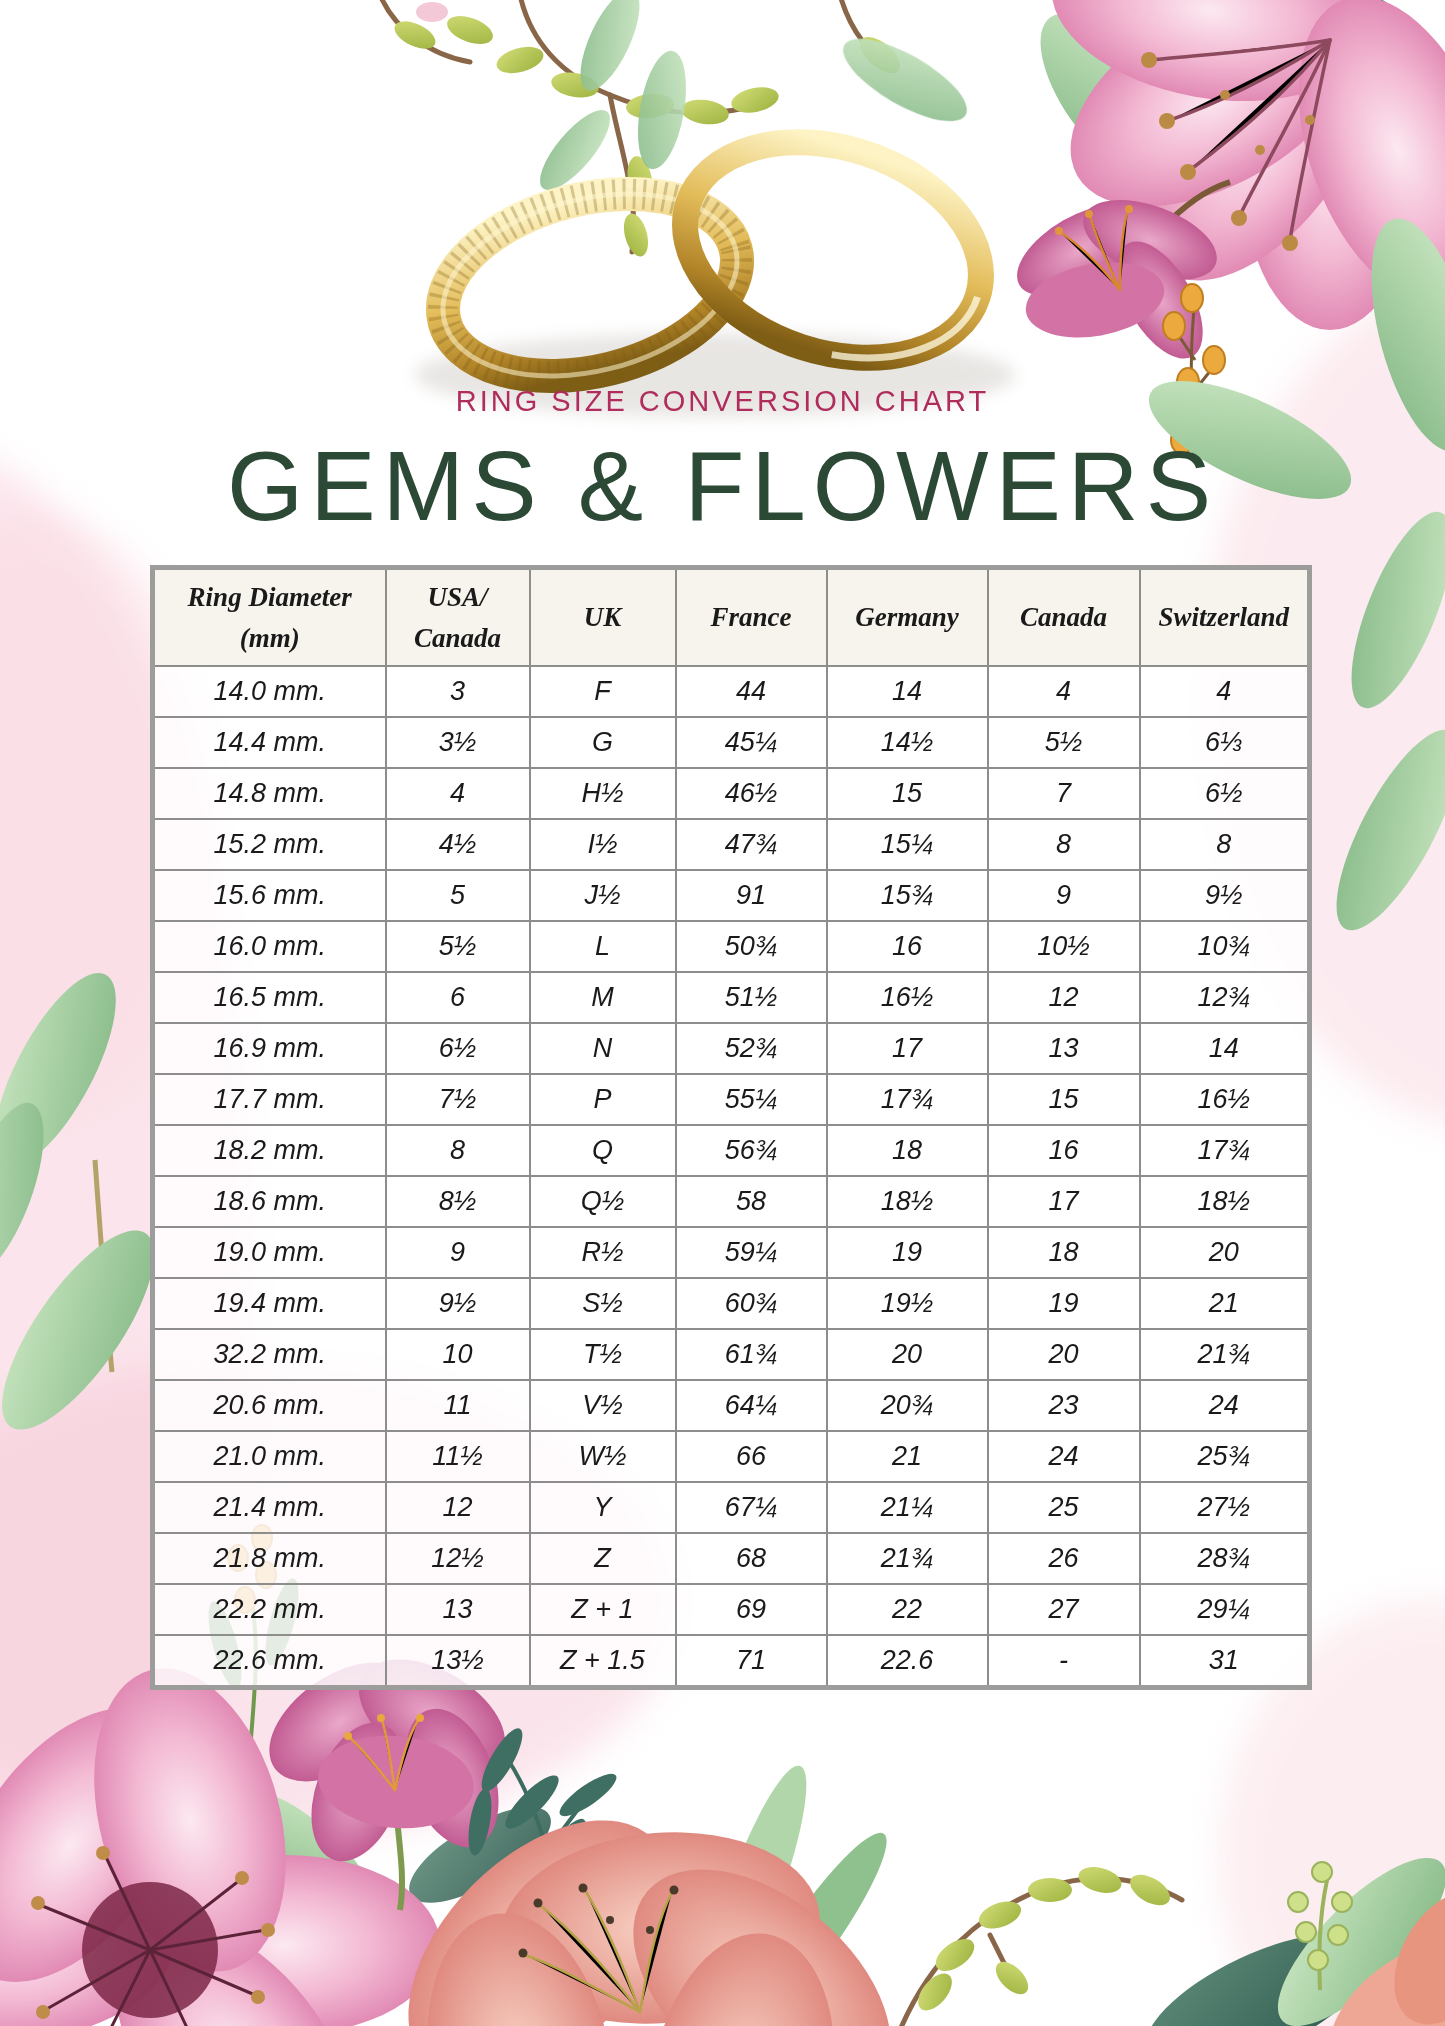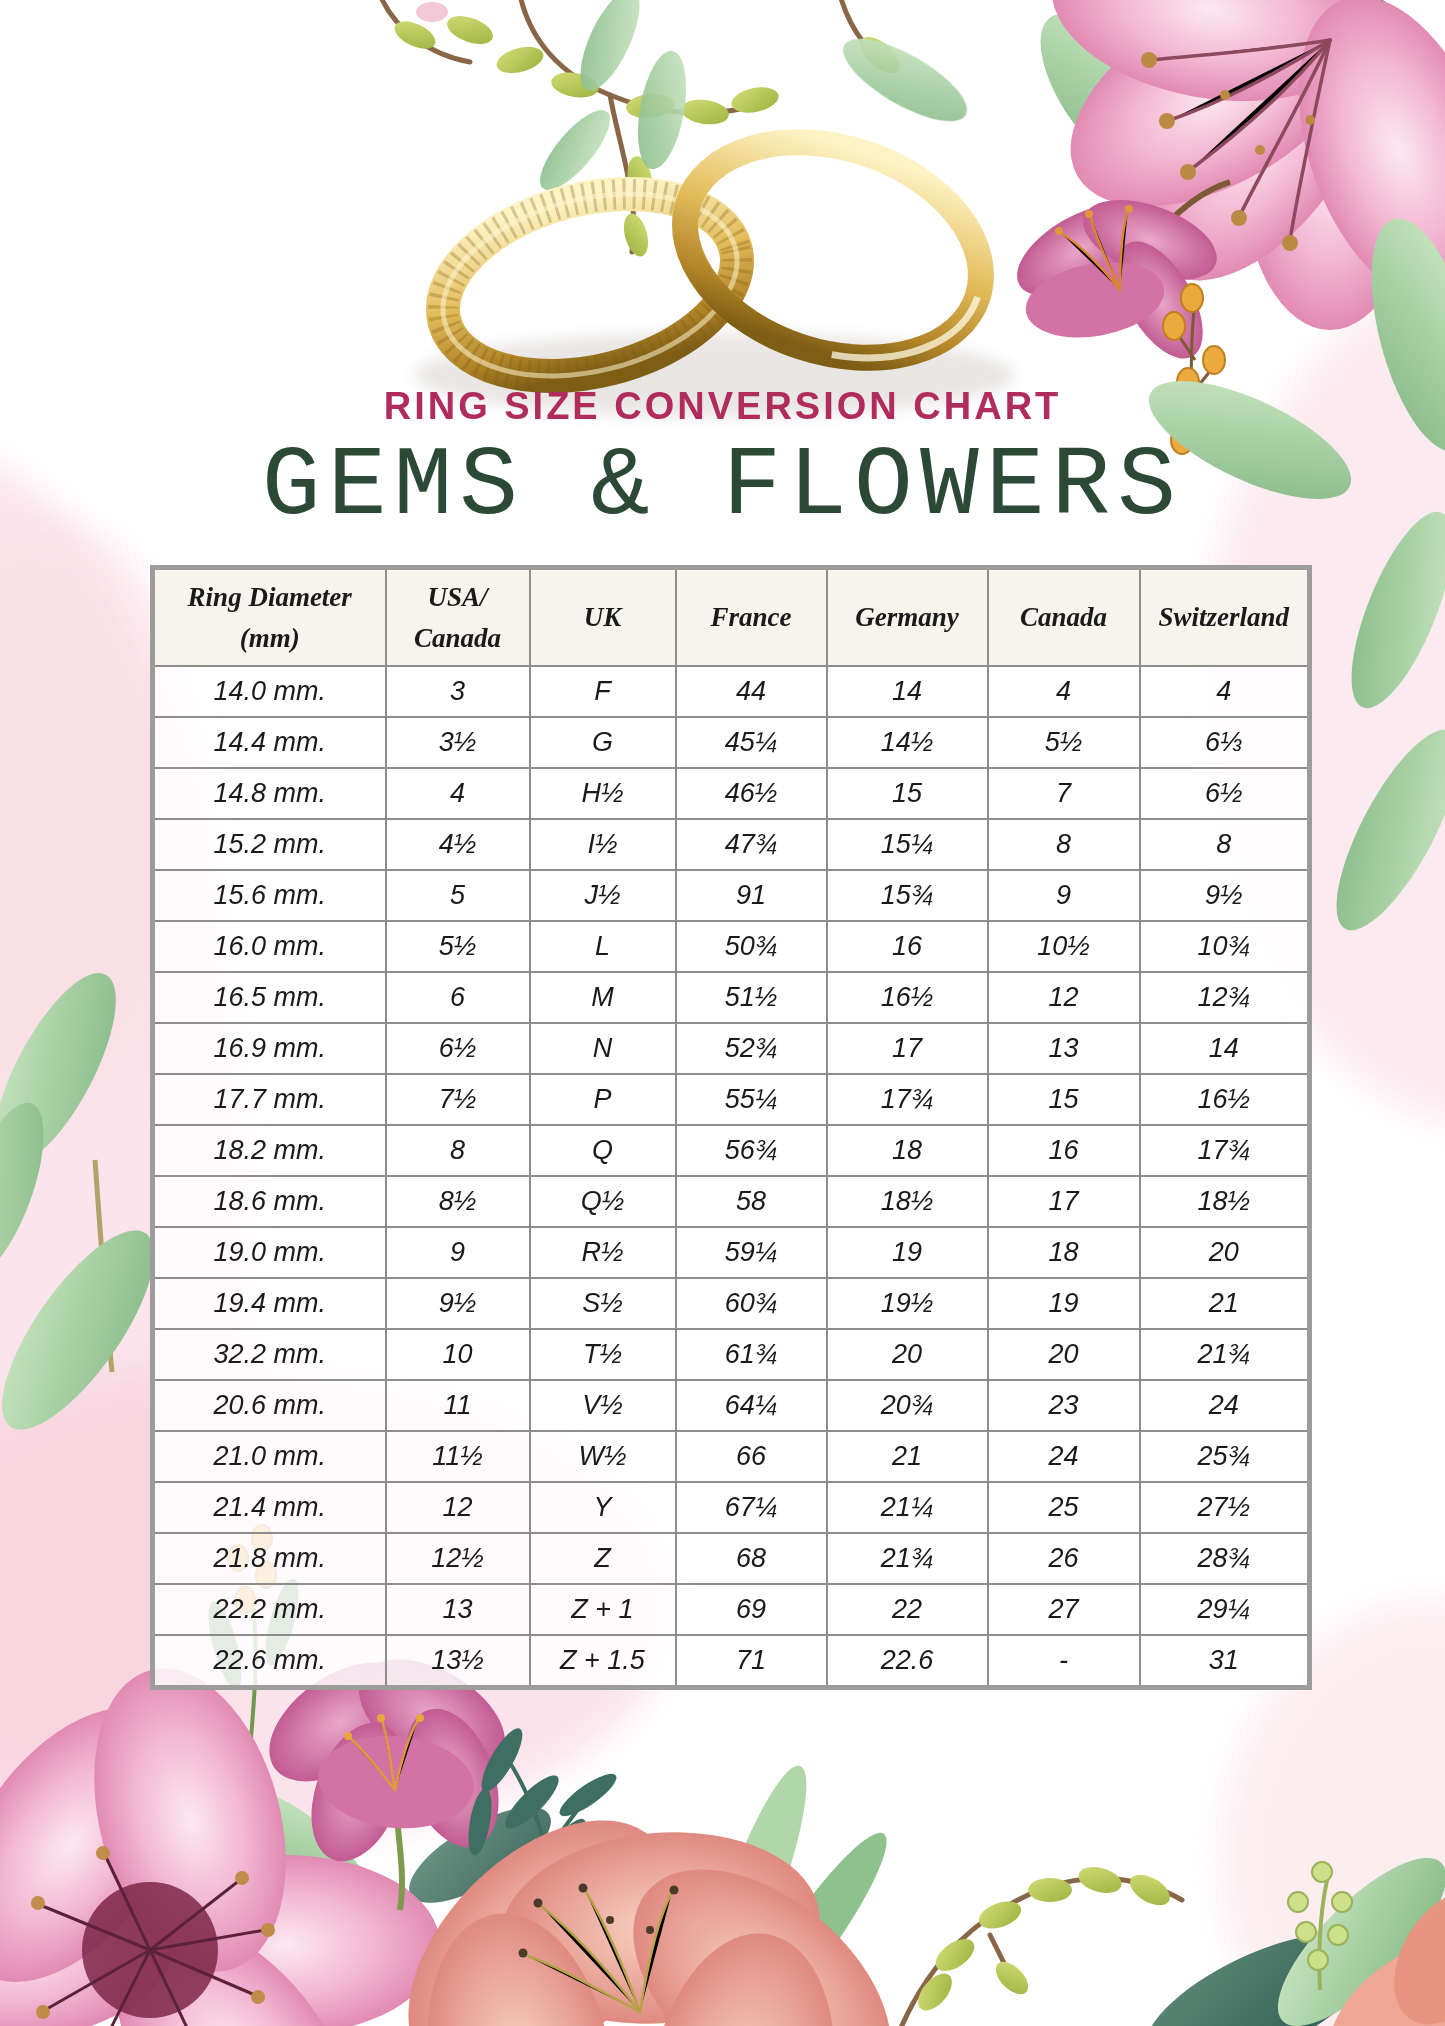"RING SIZE CONVERSION CHART" .subtitle { font-size: 38px -> 29px; font-weight: 700 -> 400 }
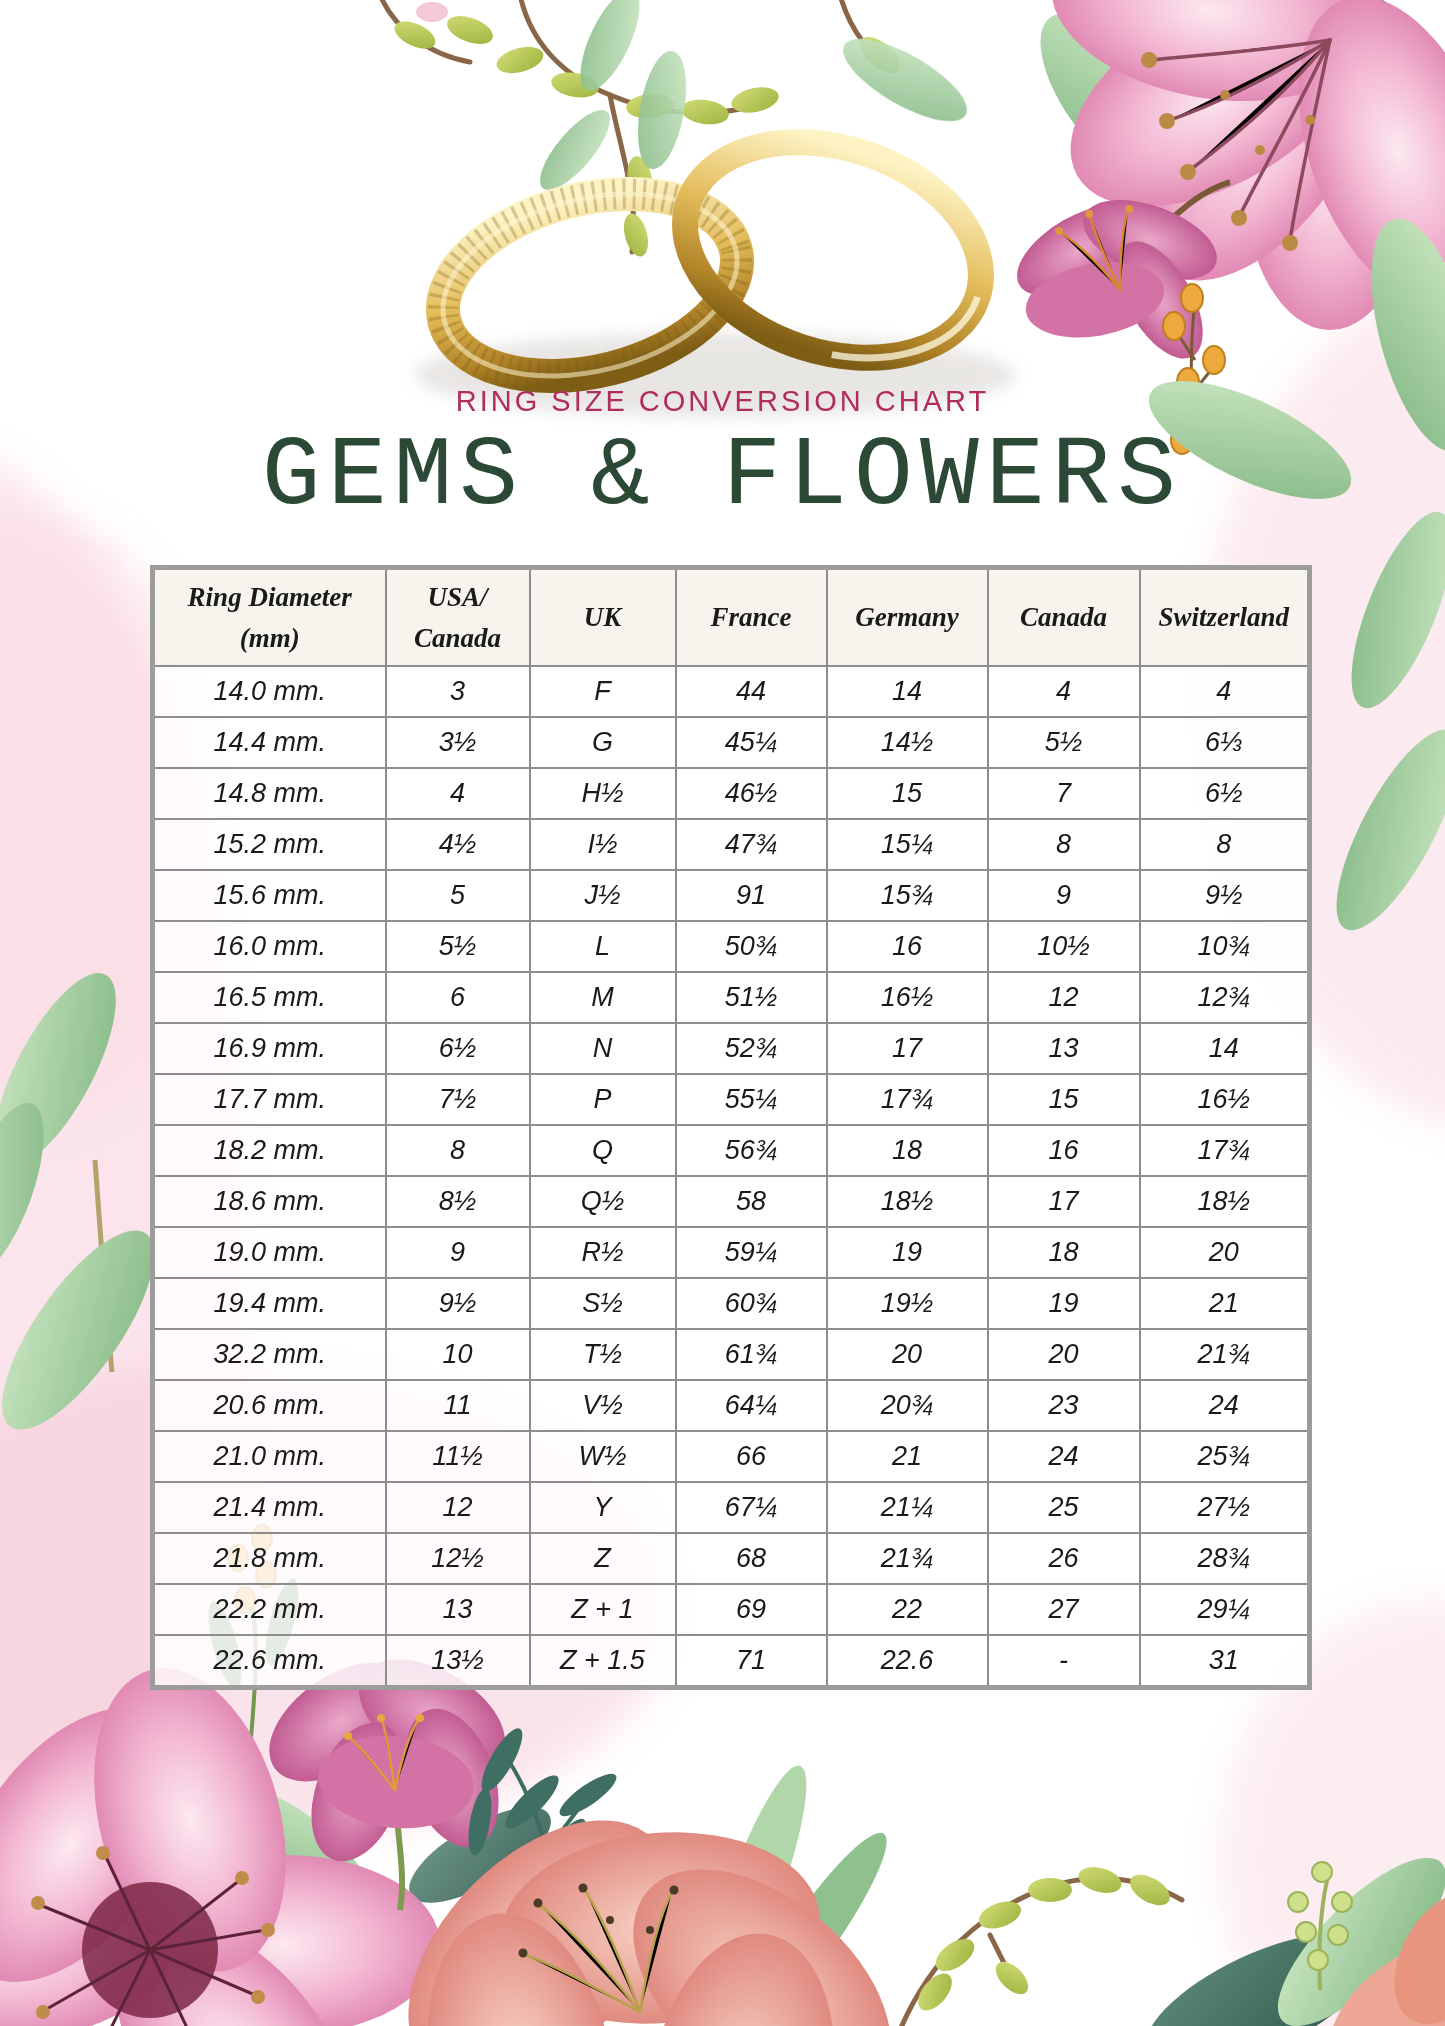"GEMS & FLOWERS" .main-title { font-family: Liberation Mono, monospace -> Liberation Sans, sans-serif; margin-top: 10px -> 19px }
